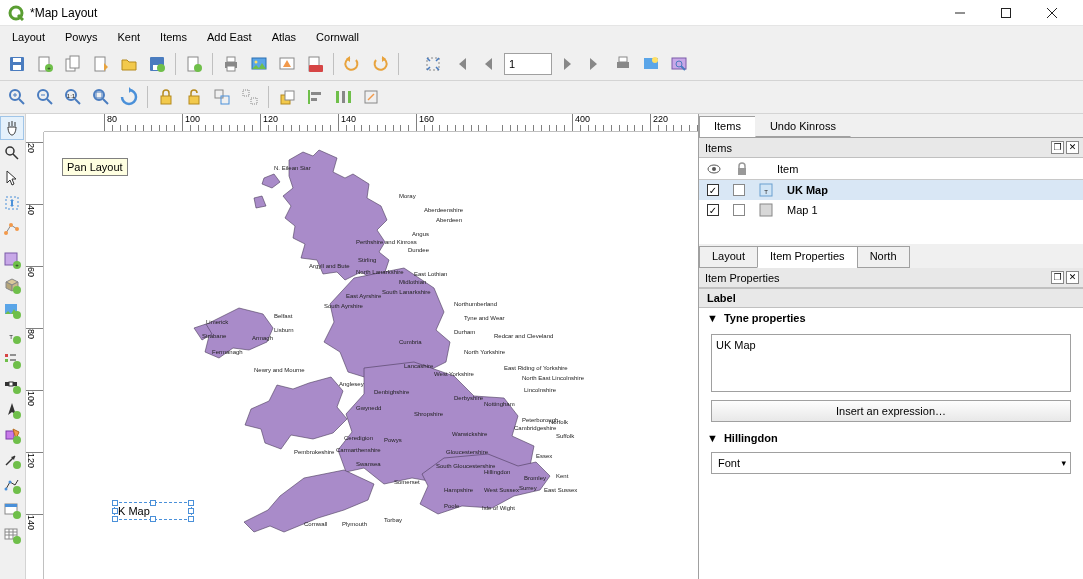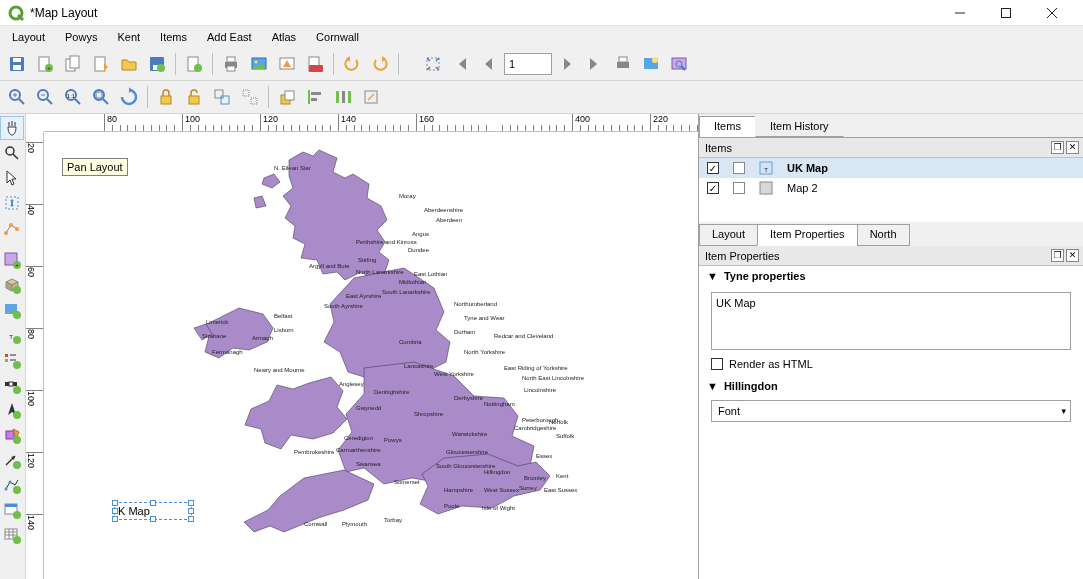"Item History" div.rtab { text: Item History -> Undo Kinross }
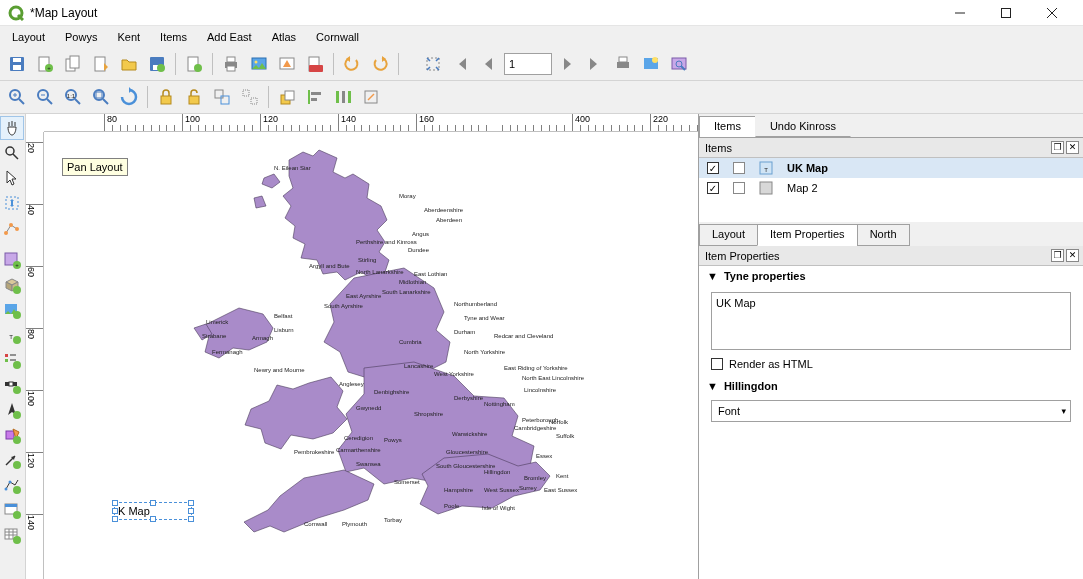"Item" div.items-hdr { html: none -> <div> <svg> <ellipse></ellipse> <circle></circle> </svg> <svg> <rect></rect> <path></path> </svg> <span>Item</span> </div> }
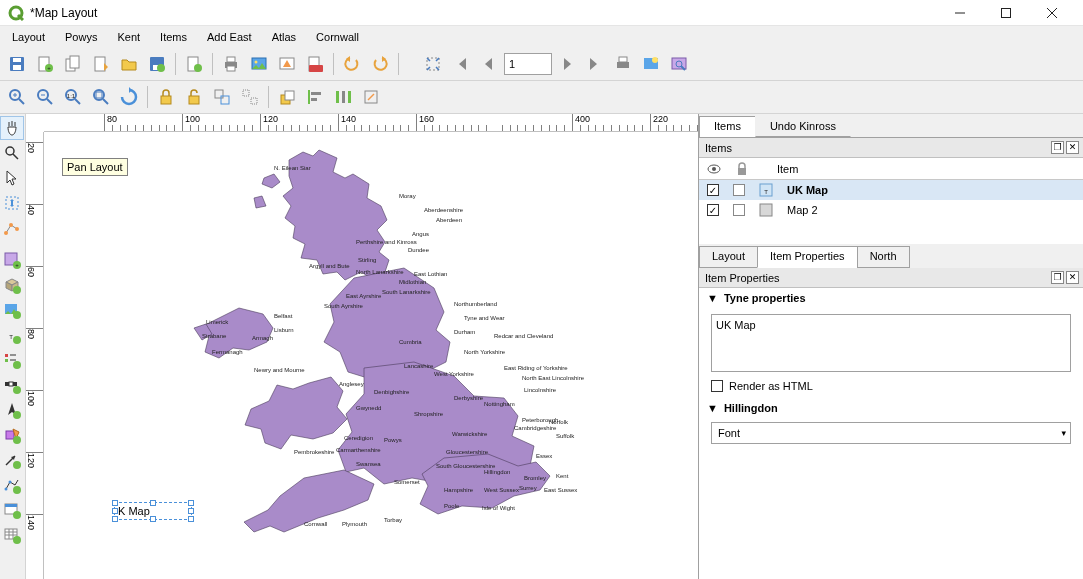"Map 2" span { text: 2 -> 1 }
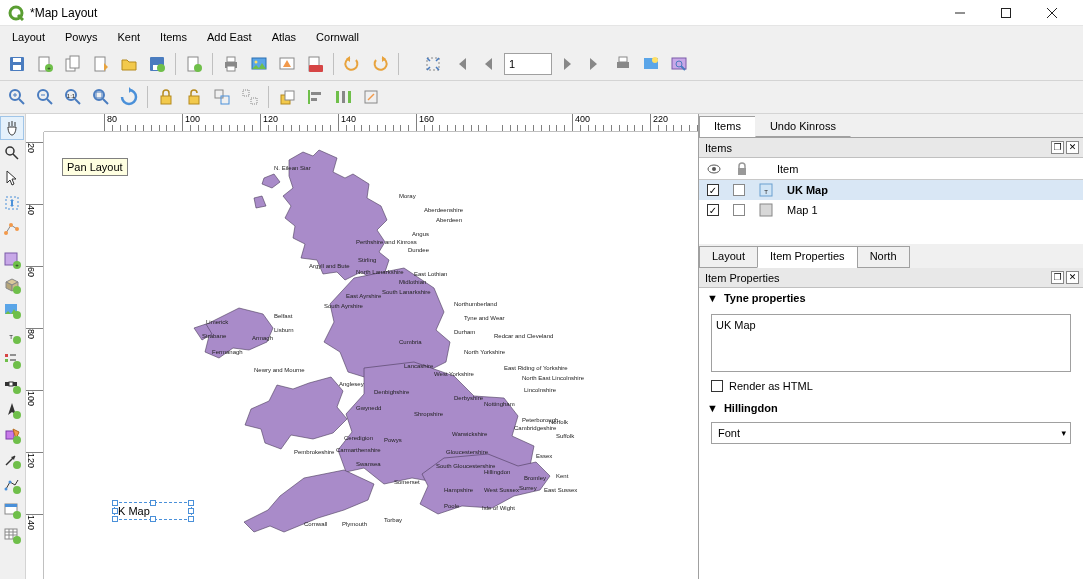"Label" div.section-hdr { html: none -> <div>Label</div> }
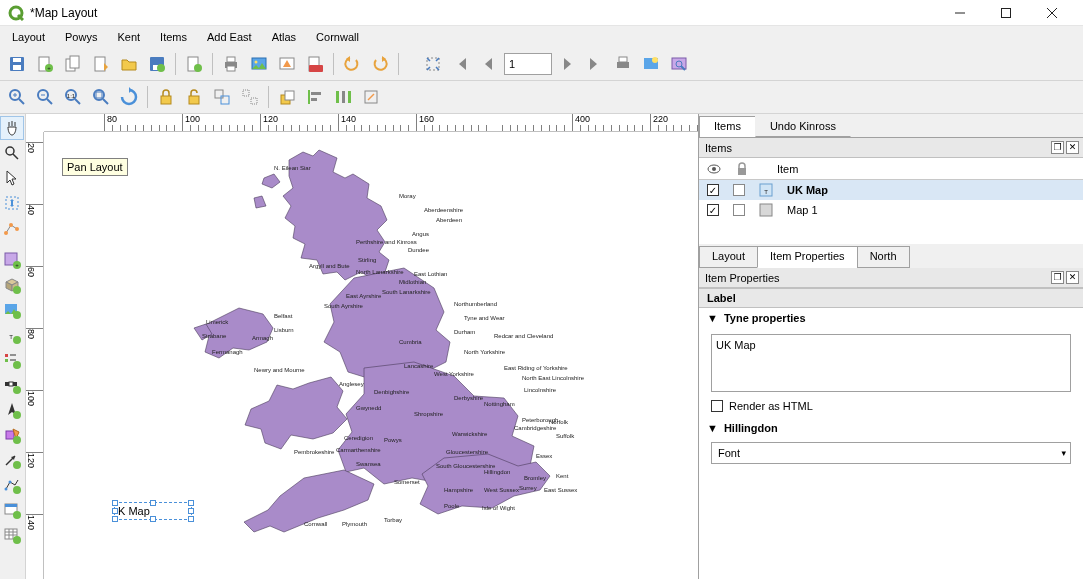"Render as HTML" div { html: <div> <span></span> <span>Render as HTML</span> </div> -> none }
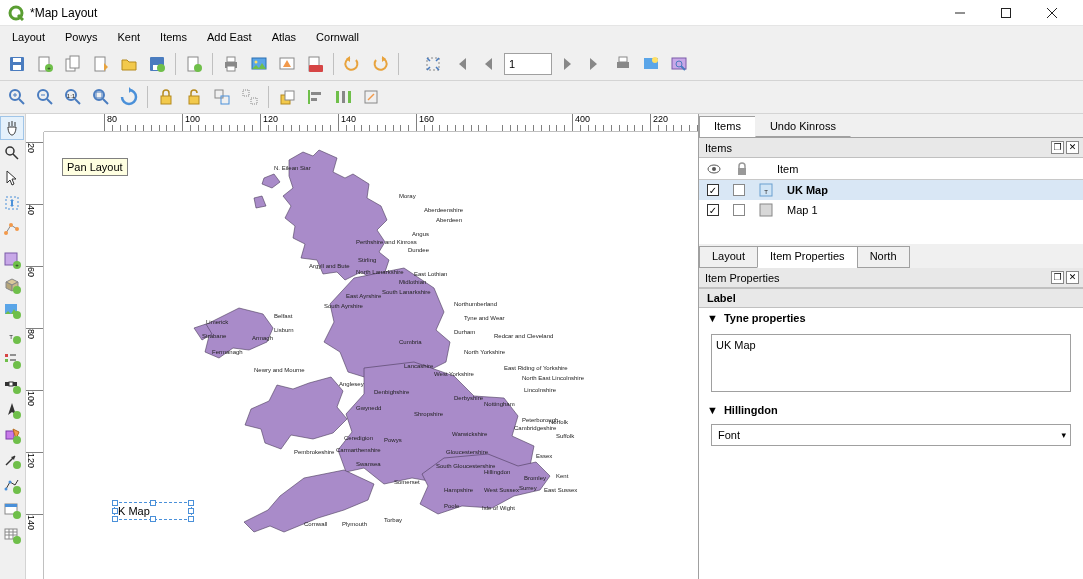"Insert an expression…" button.btn-wide { html: none -> <button>Insert an expression…</button> }
